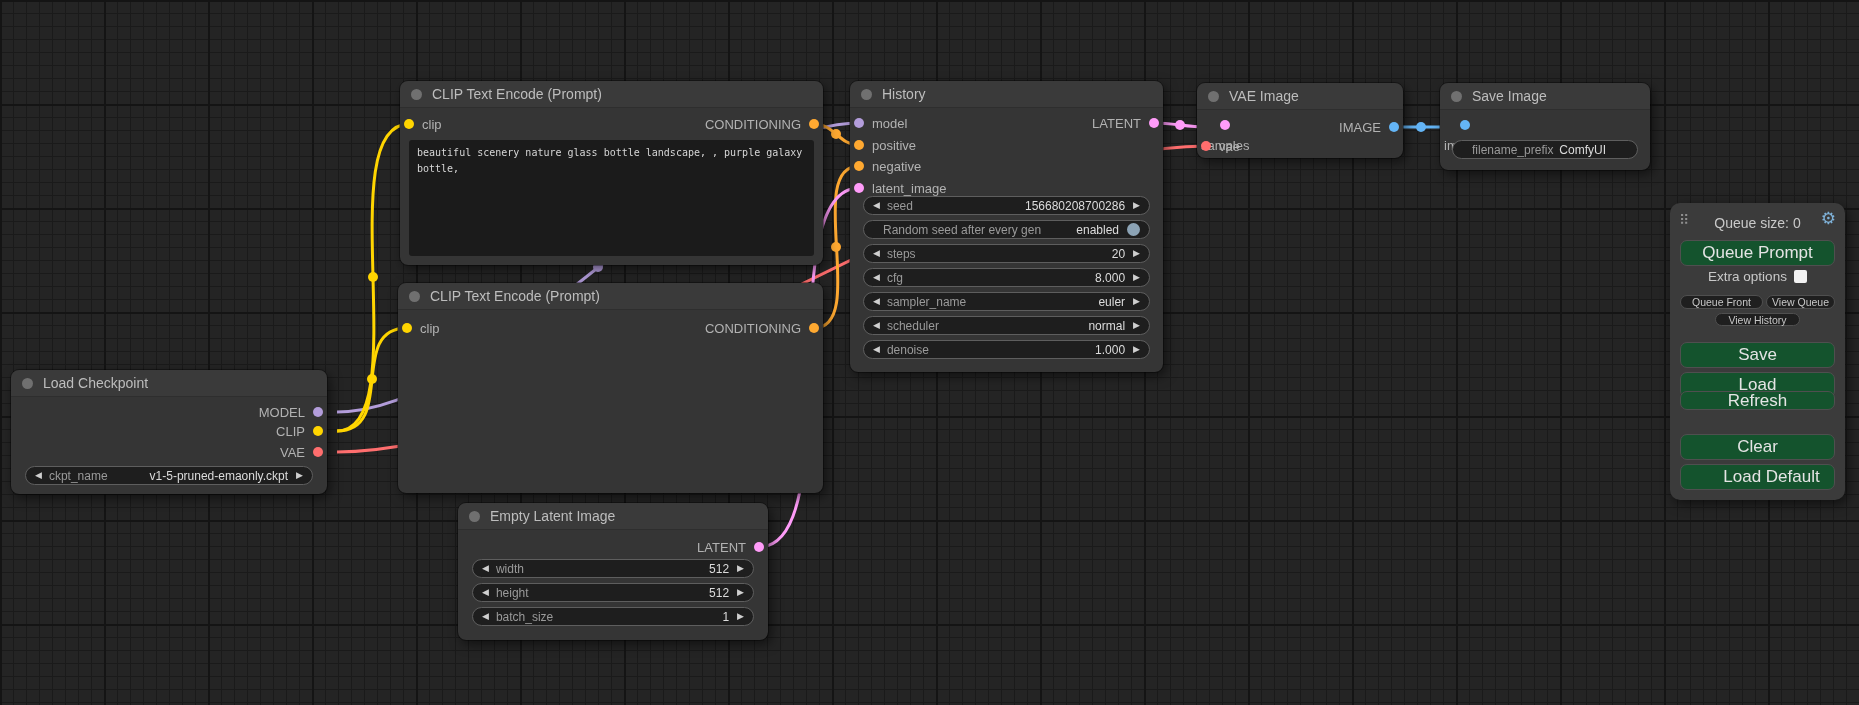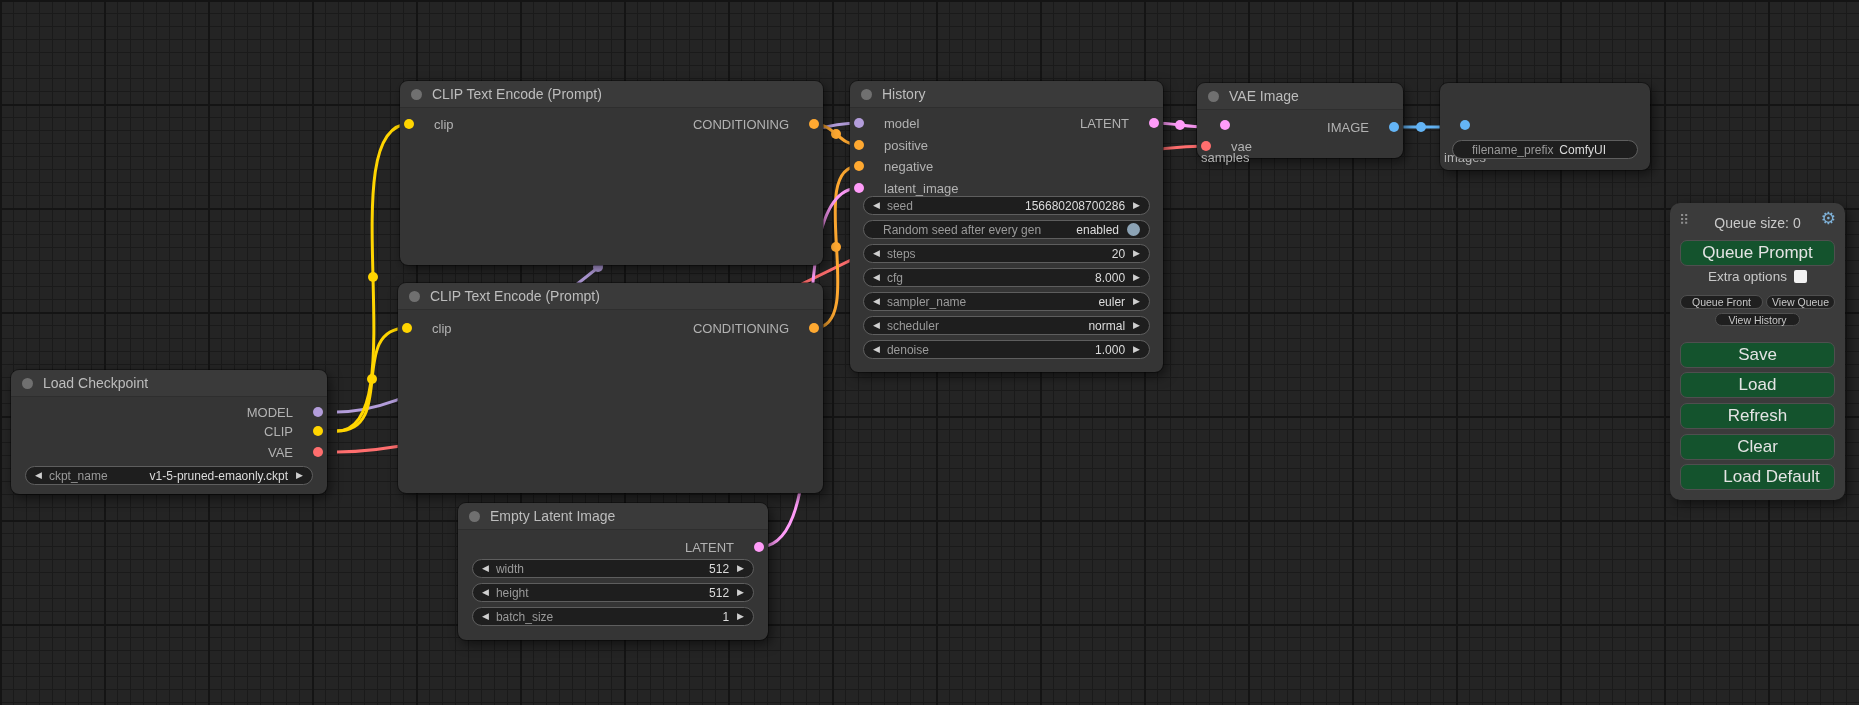"Save Image" div.node-title { html: none -> <div> <span></span> <span>Save Image</span> </div> }
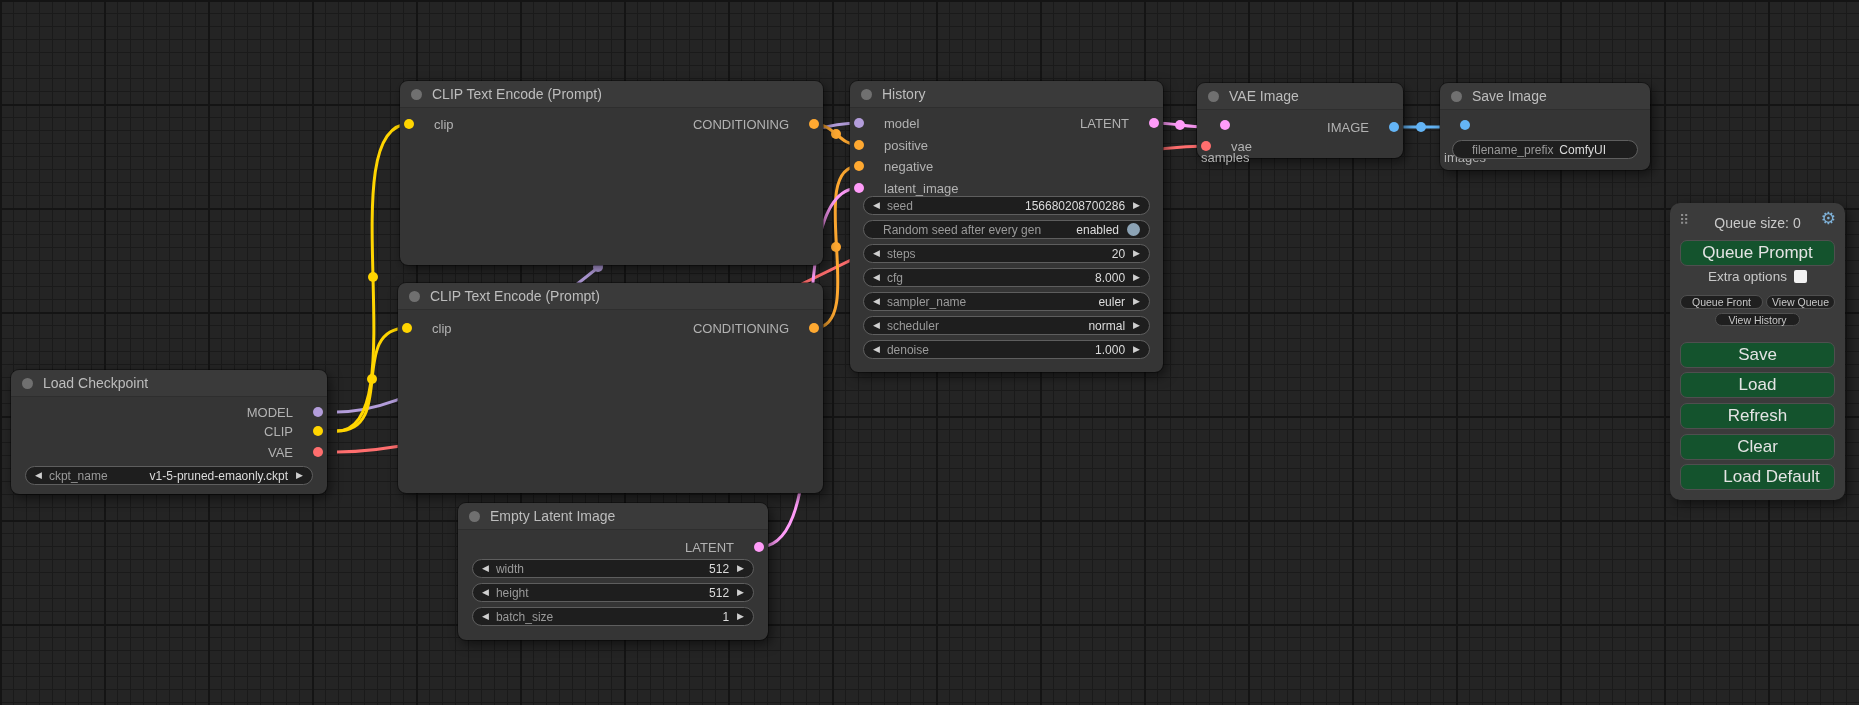"clip" .port { gap: 20px -> 8px }
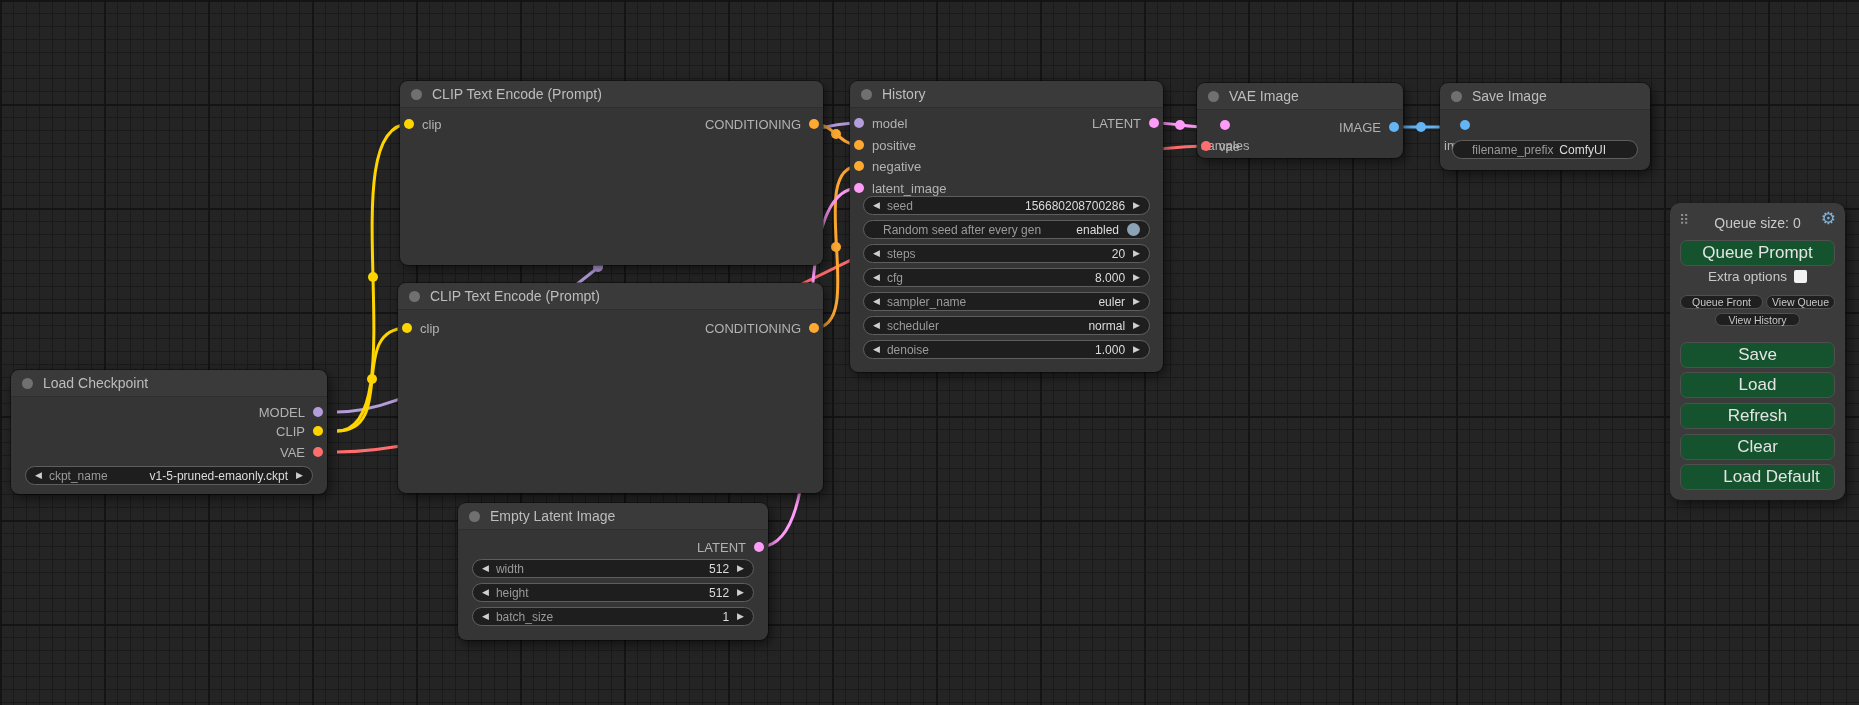"beautiful scenery nature glass bottle" div.nodetext { html: none -> <div>beautiful scenery nature glass bottle landscape, , purple galaxy bottle,</div> }
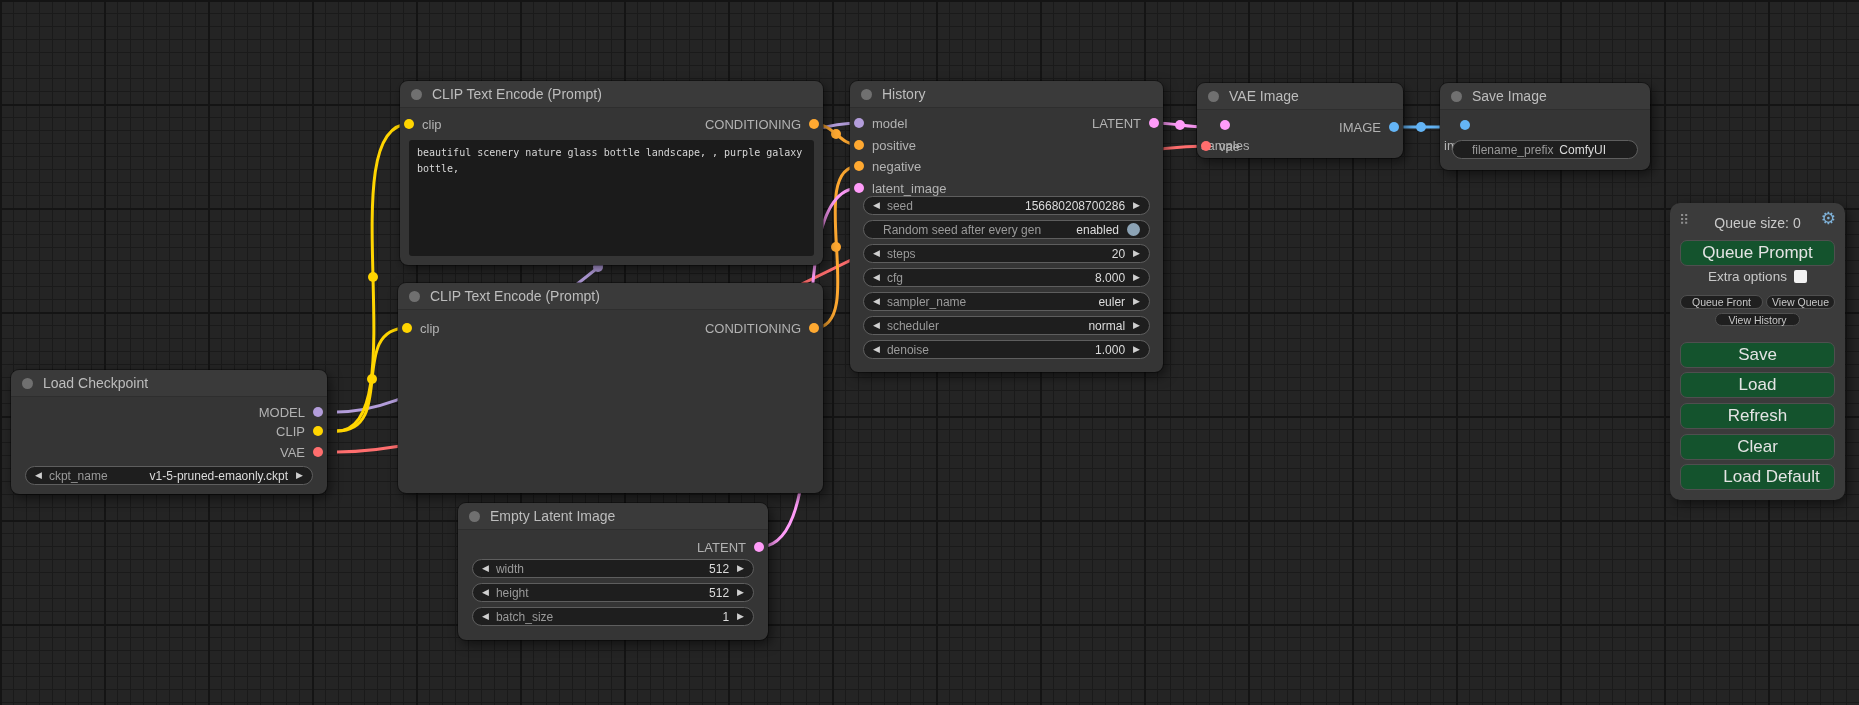"Refresh" div.pbtn { height: 26px -> 19px; top: 200px -> 188px }
